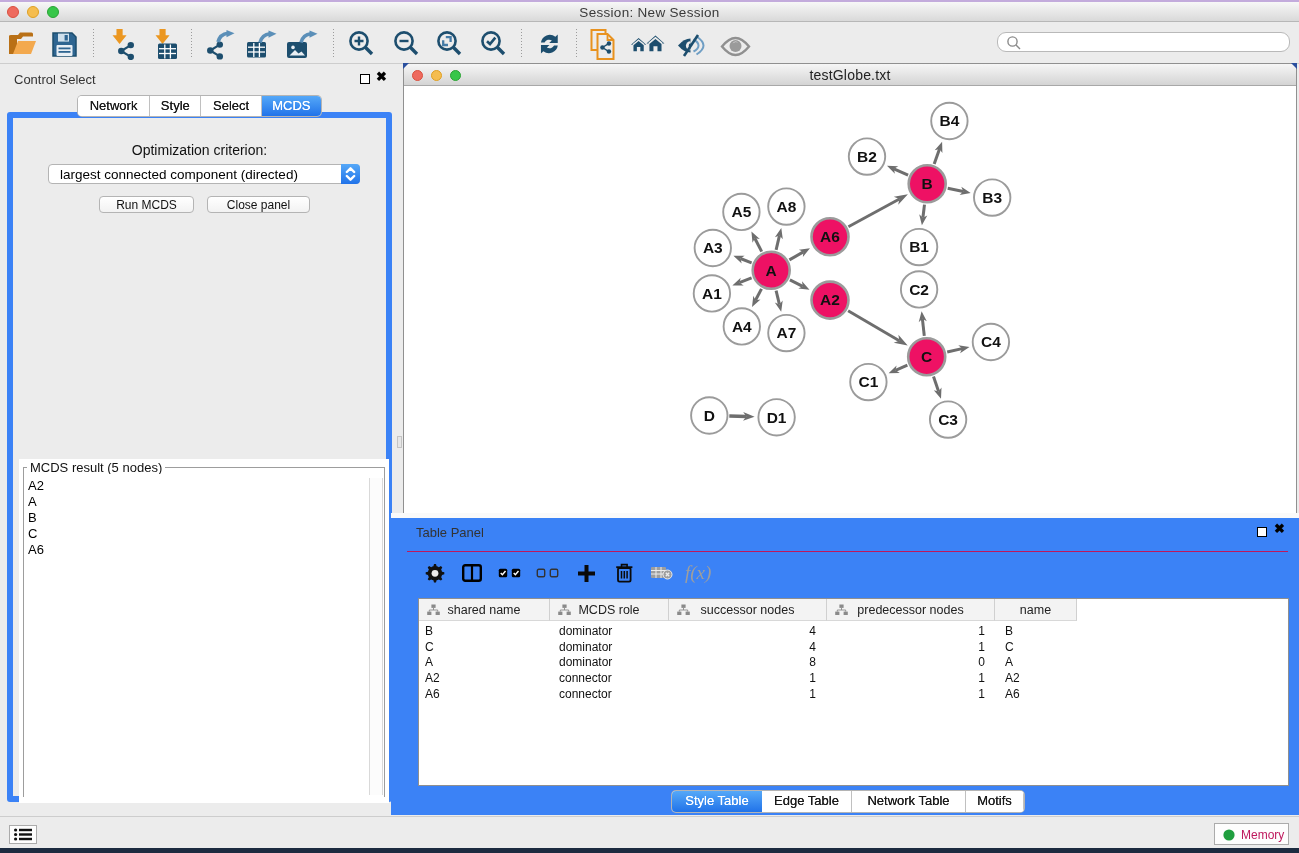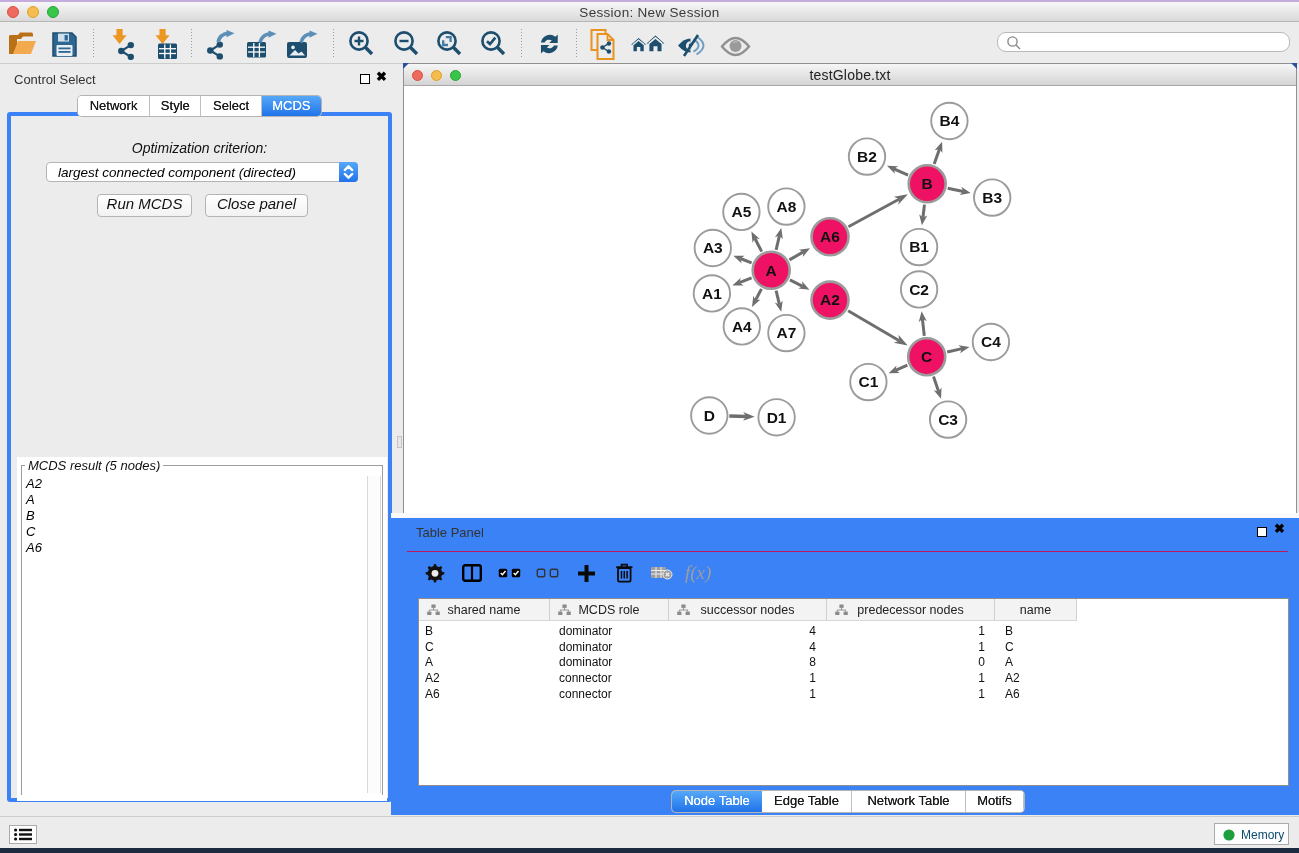"Optimization criterion:" #cp-body { border: 4px solid #3b82f6 -> 6px solid #3b82f6; font-style: italic -> none }
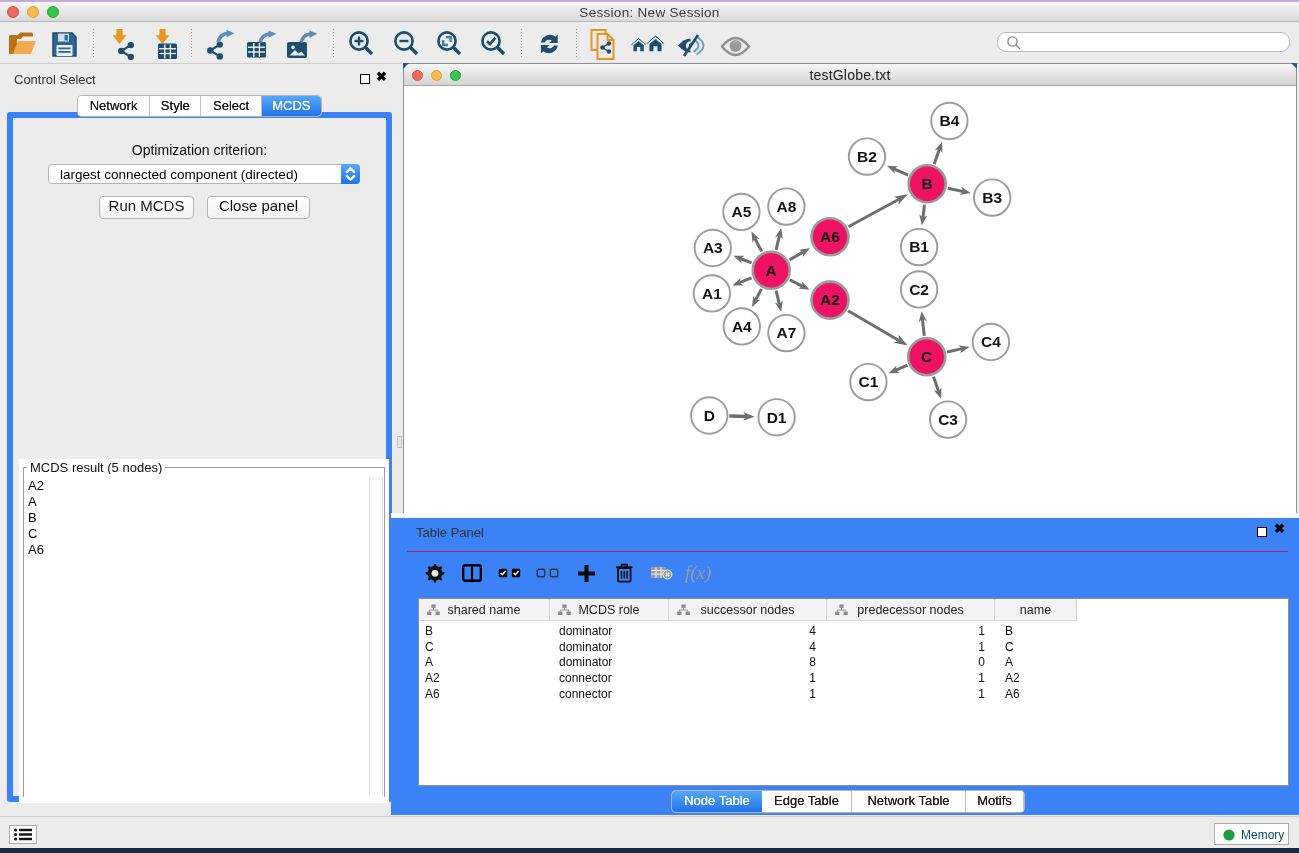"Run MCDS" .mbtn { font-size: 15px -> 12px; height: 23px -> 17px }
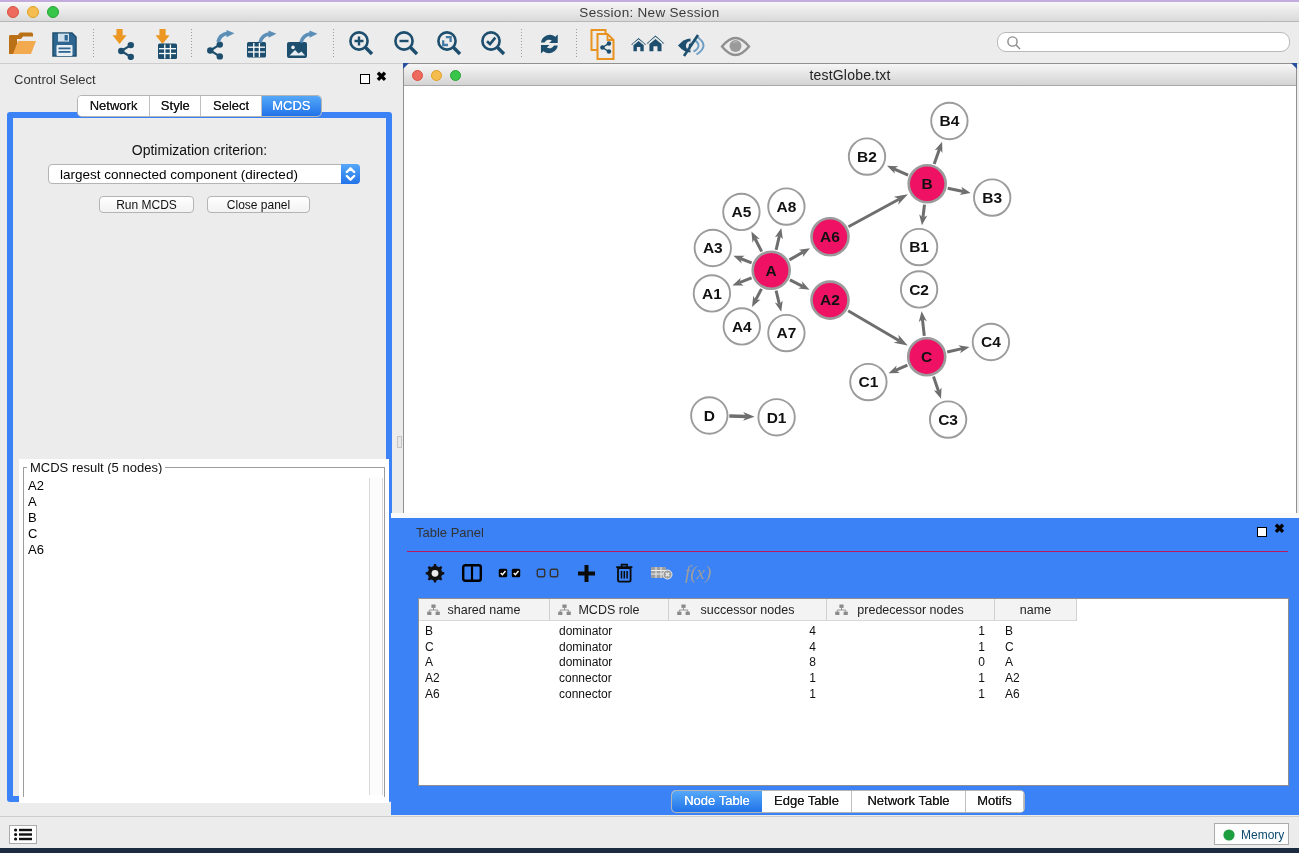"Node Table" div.tab { text: Node -> Style }
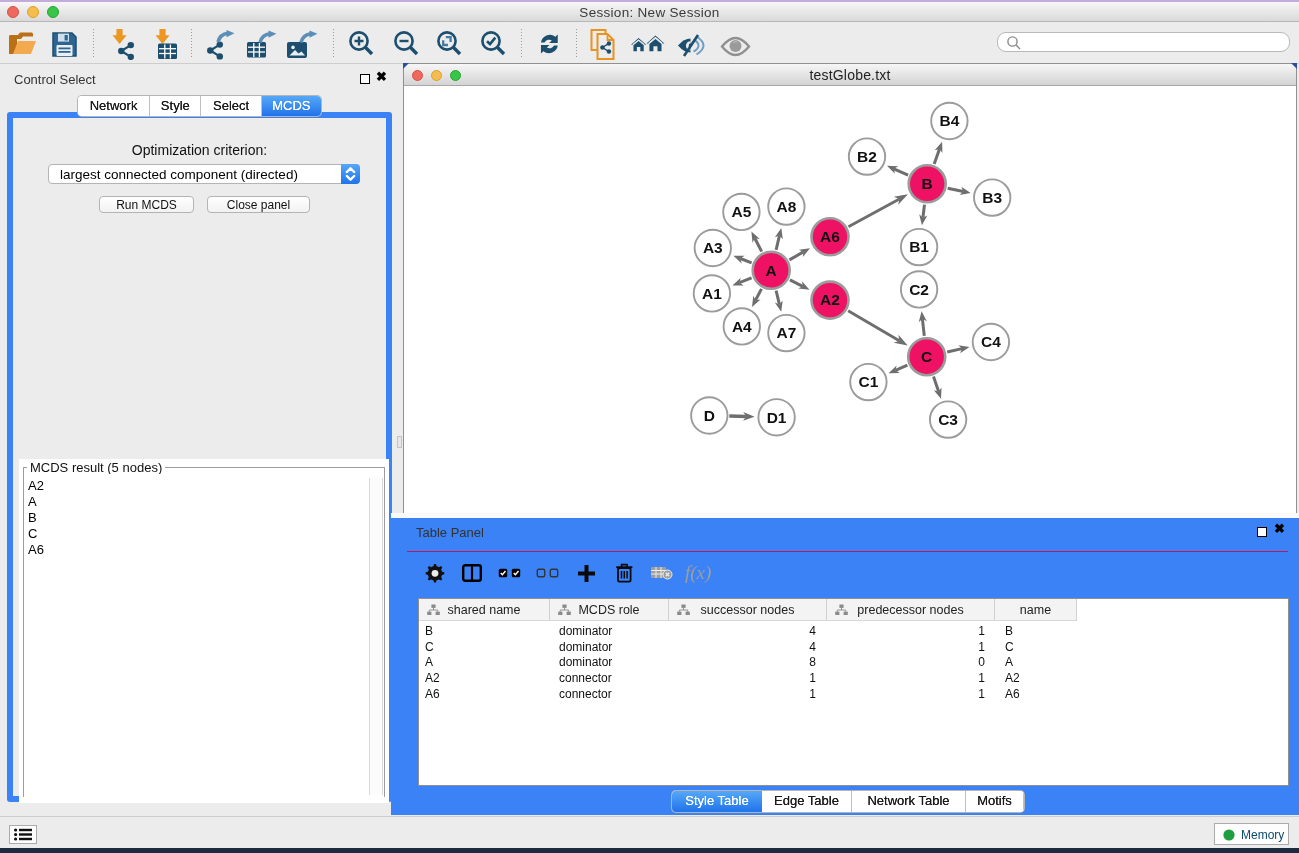"Memory" #memb { color: #0c4a6e -> #be185d }
